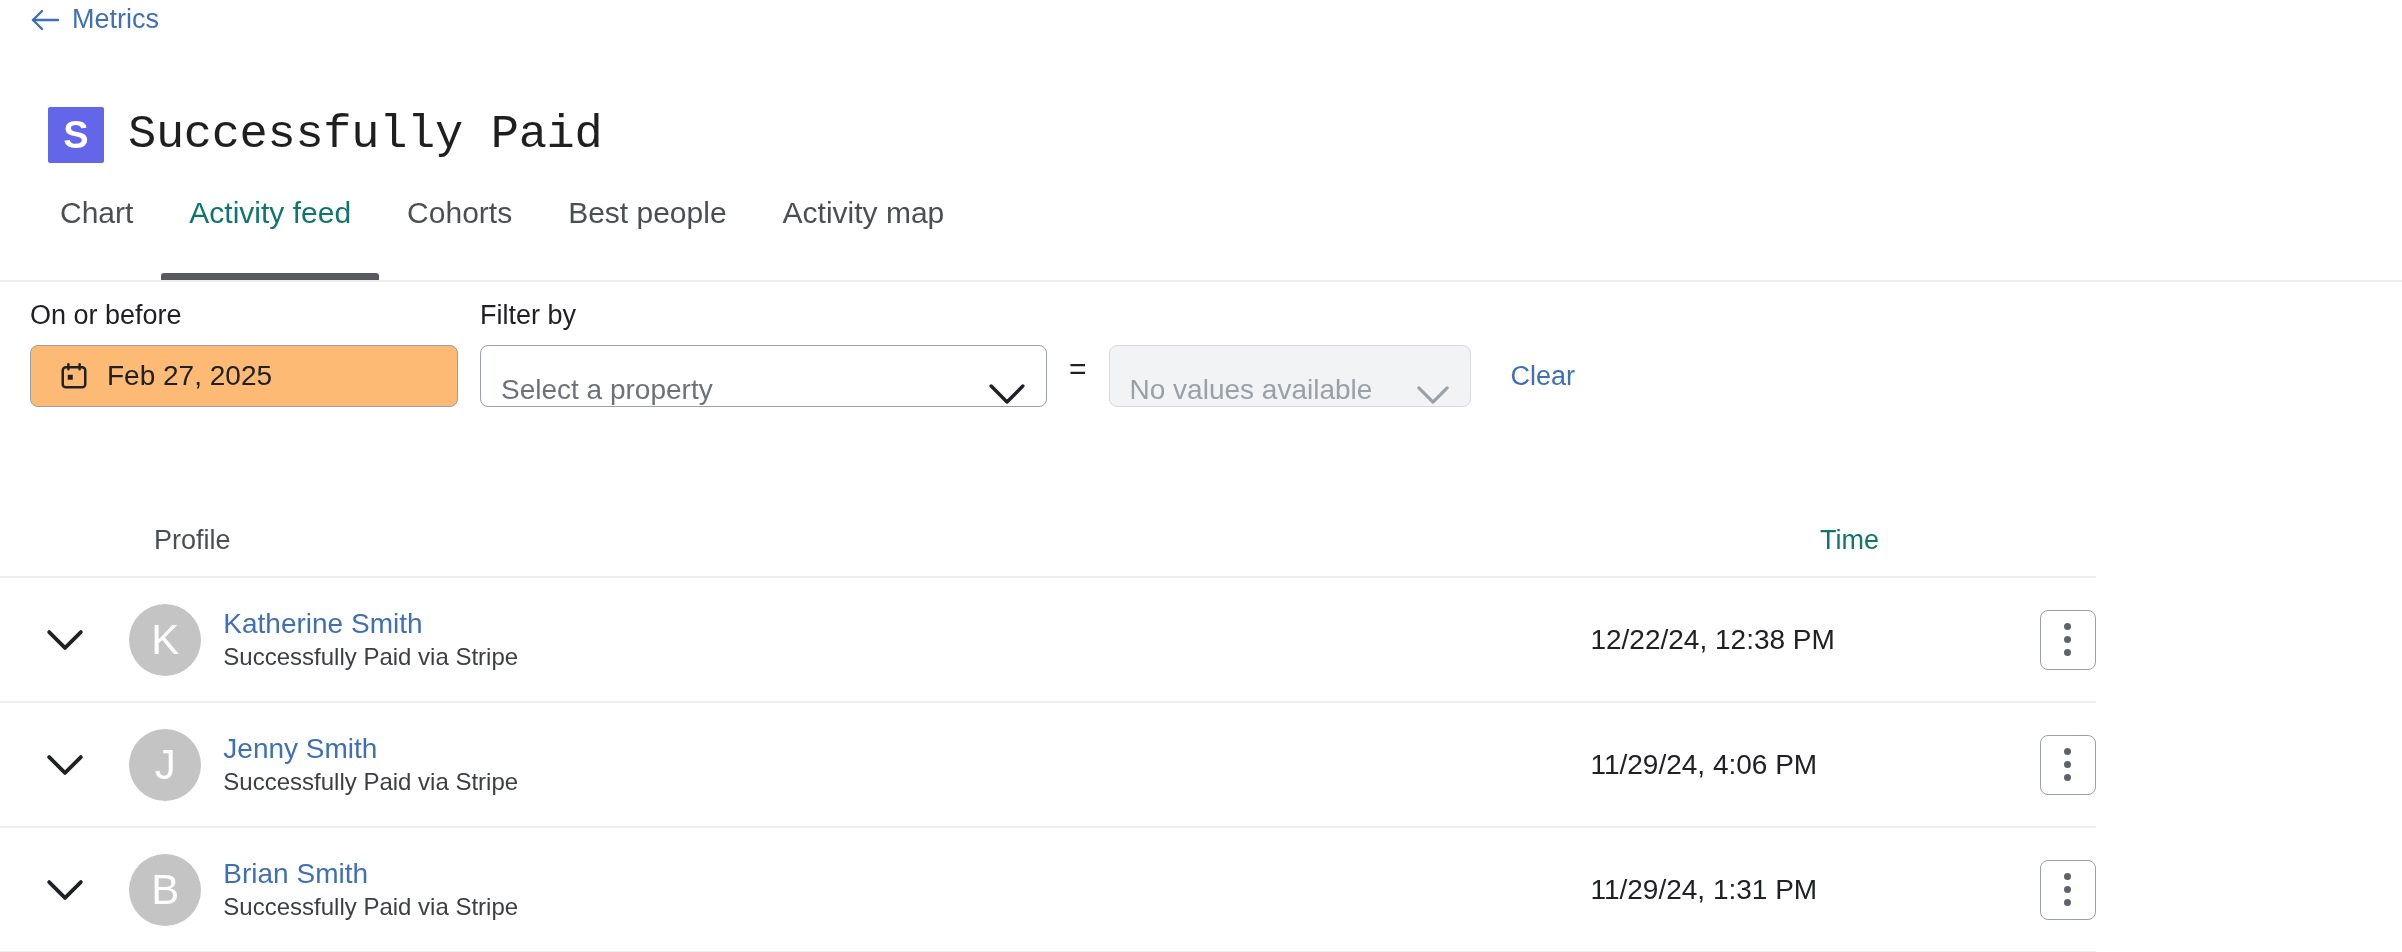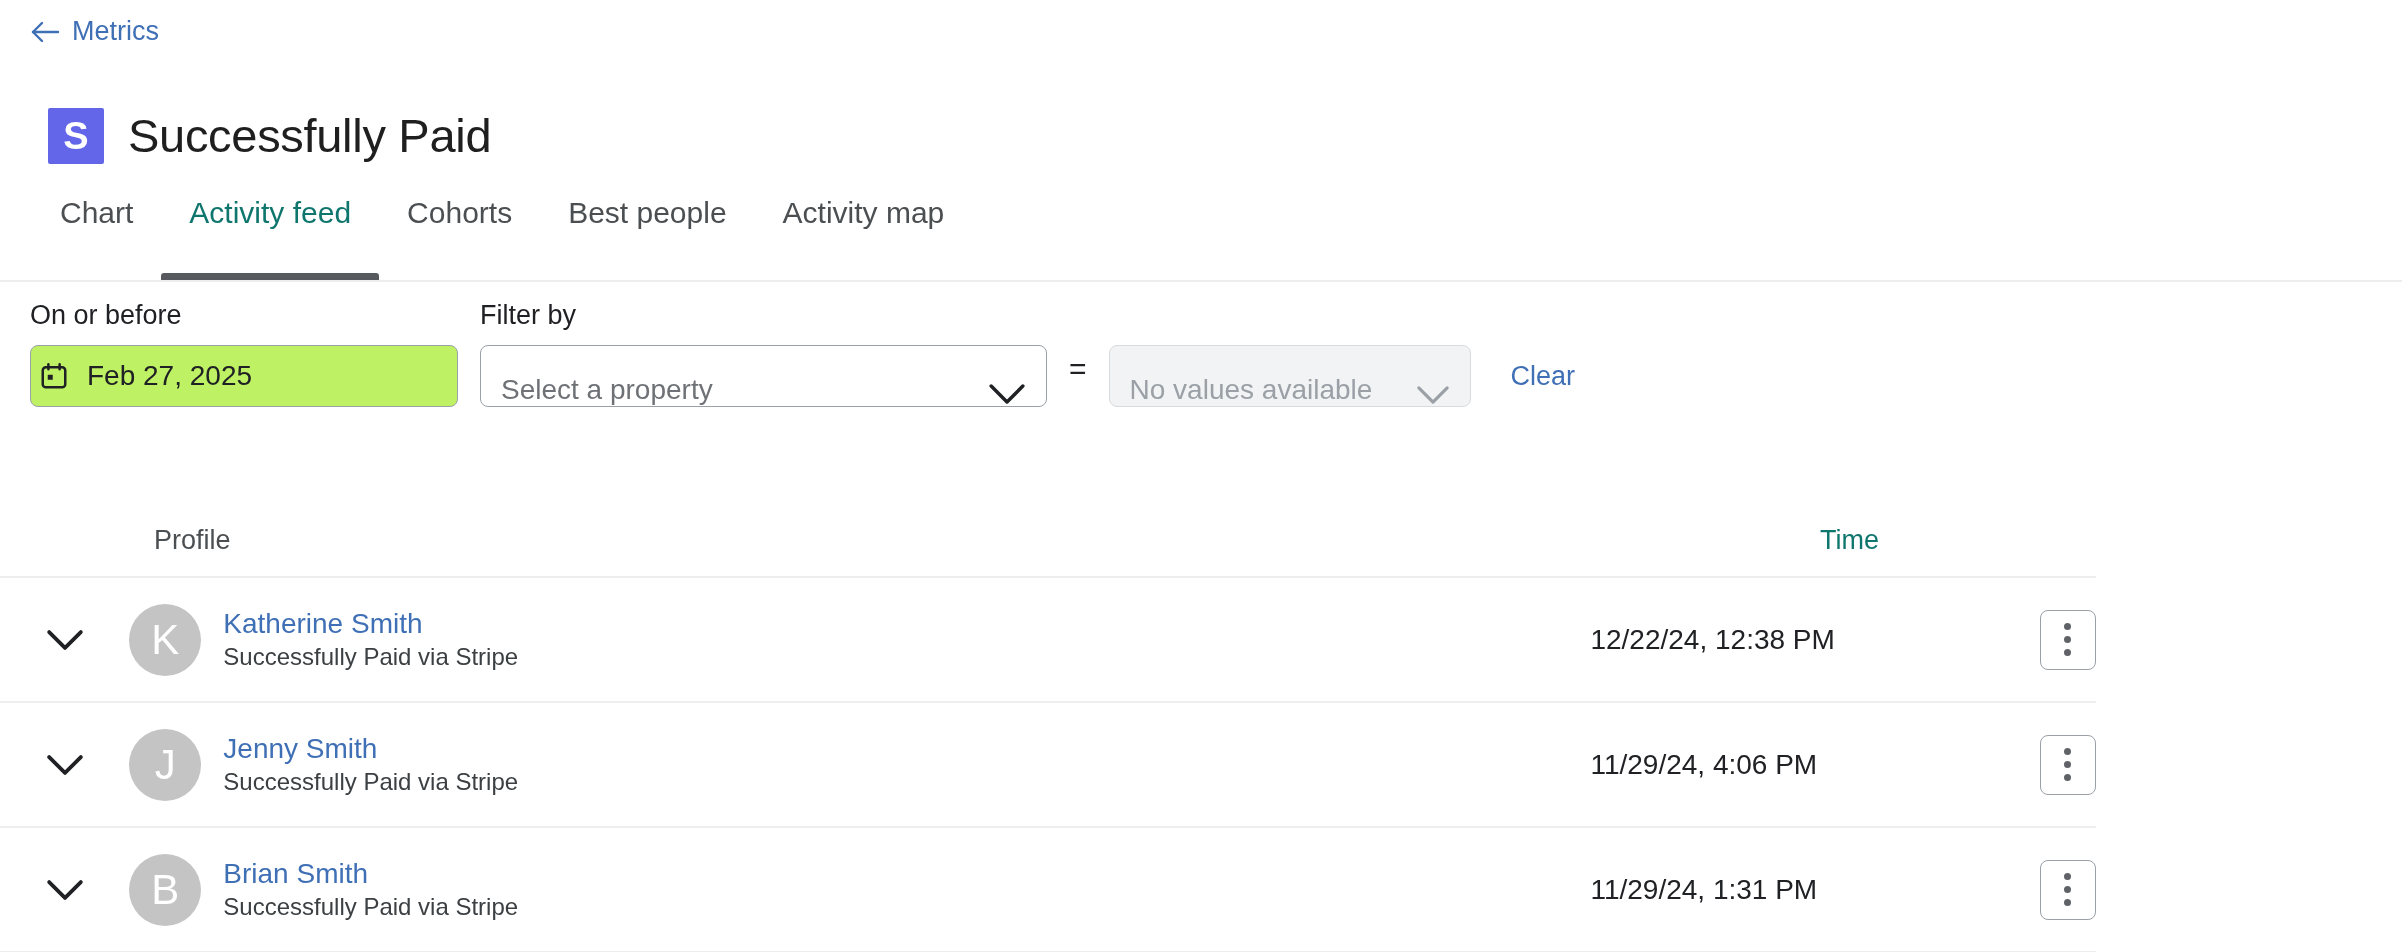"Metrics" .back-link { top: 16px -> 4px }
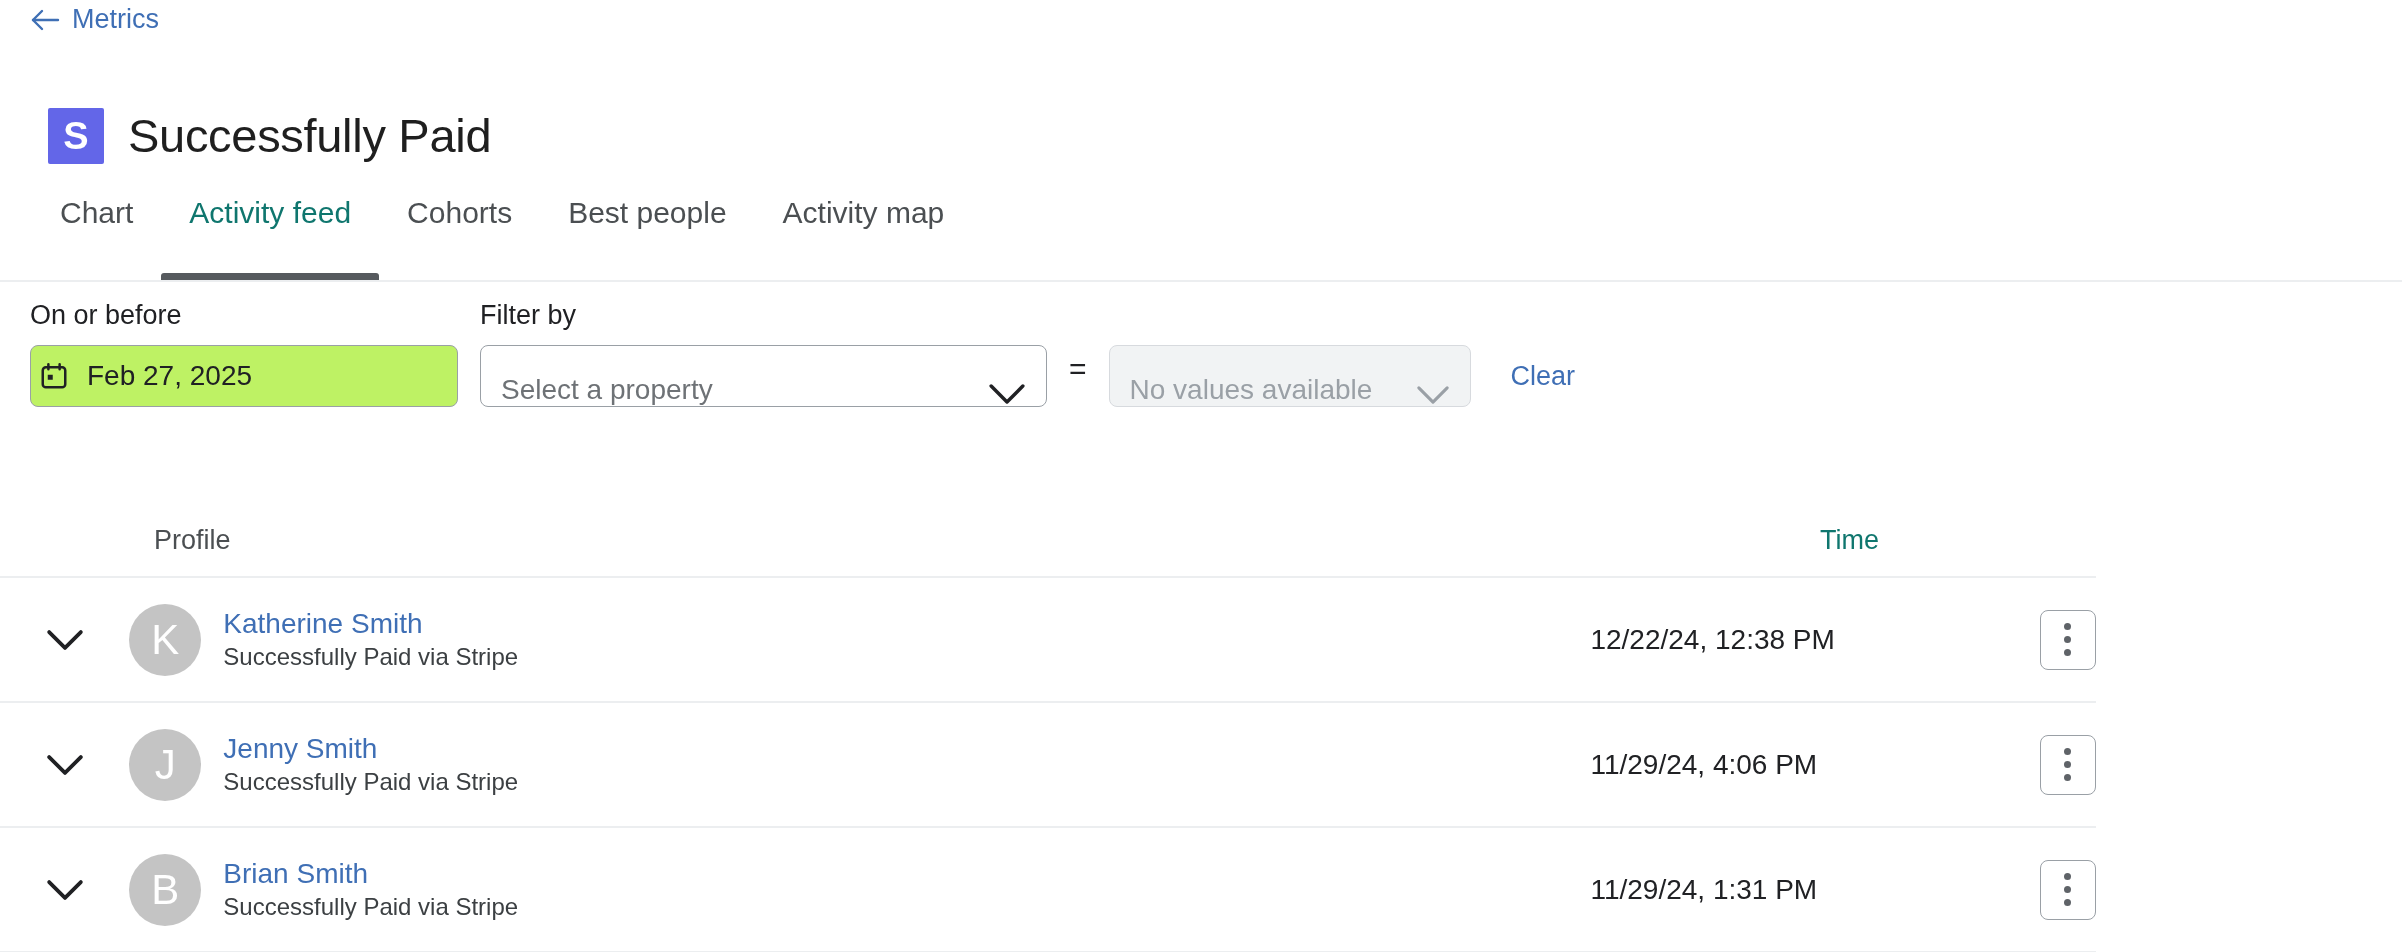"Successfully Paid" .page-title { font-family: none -> Liberation Mono, monospace }
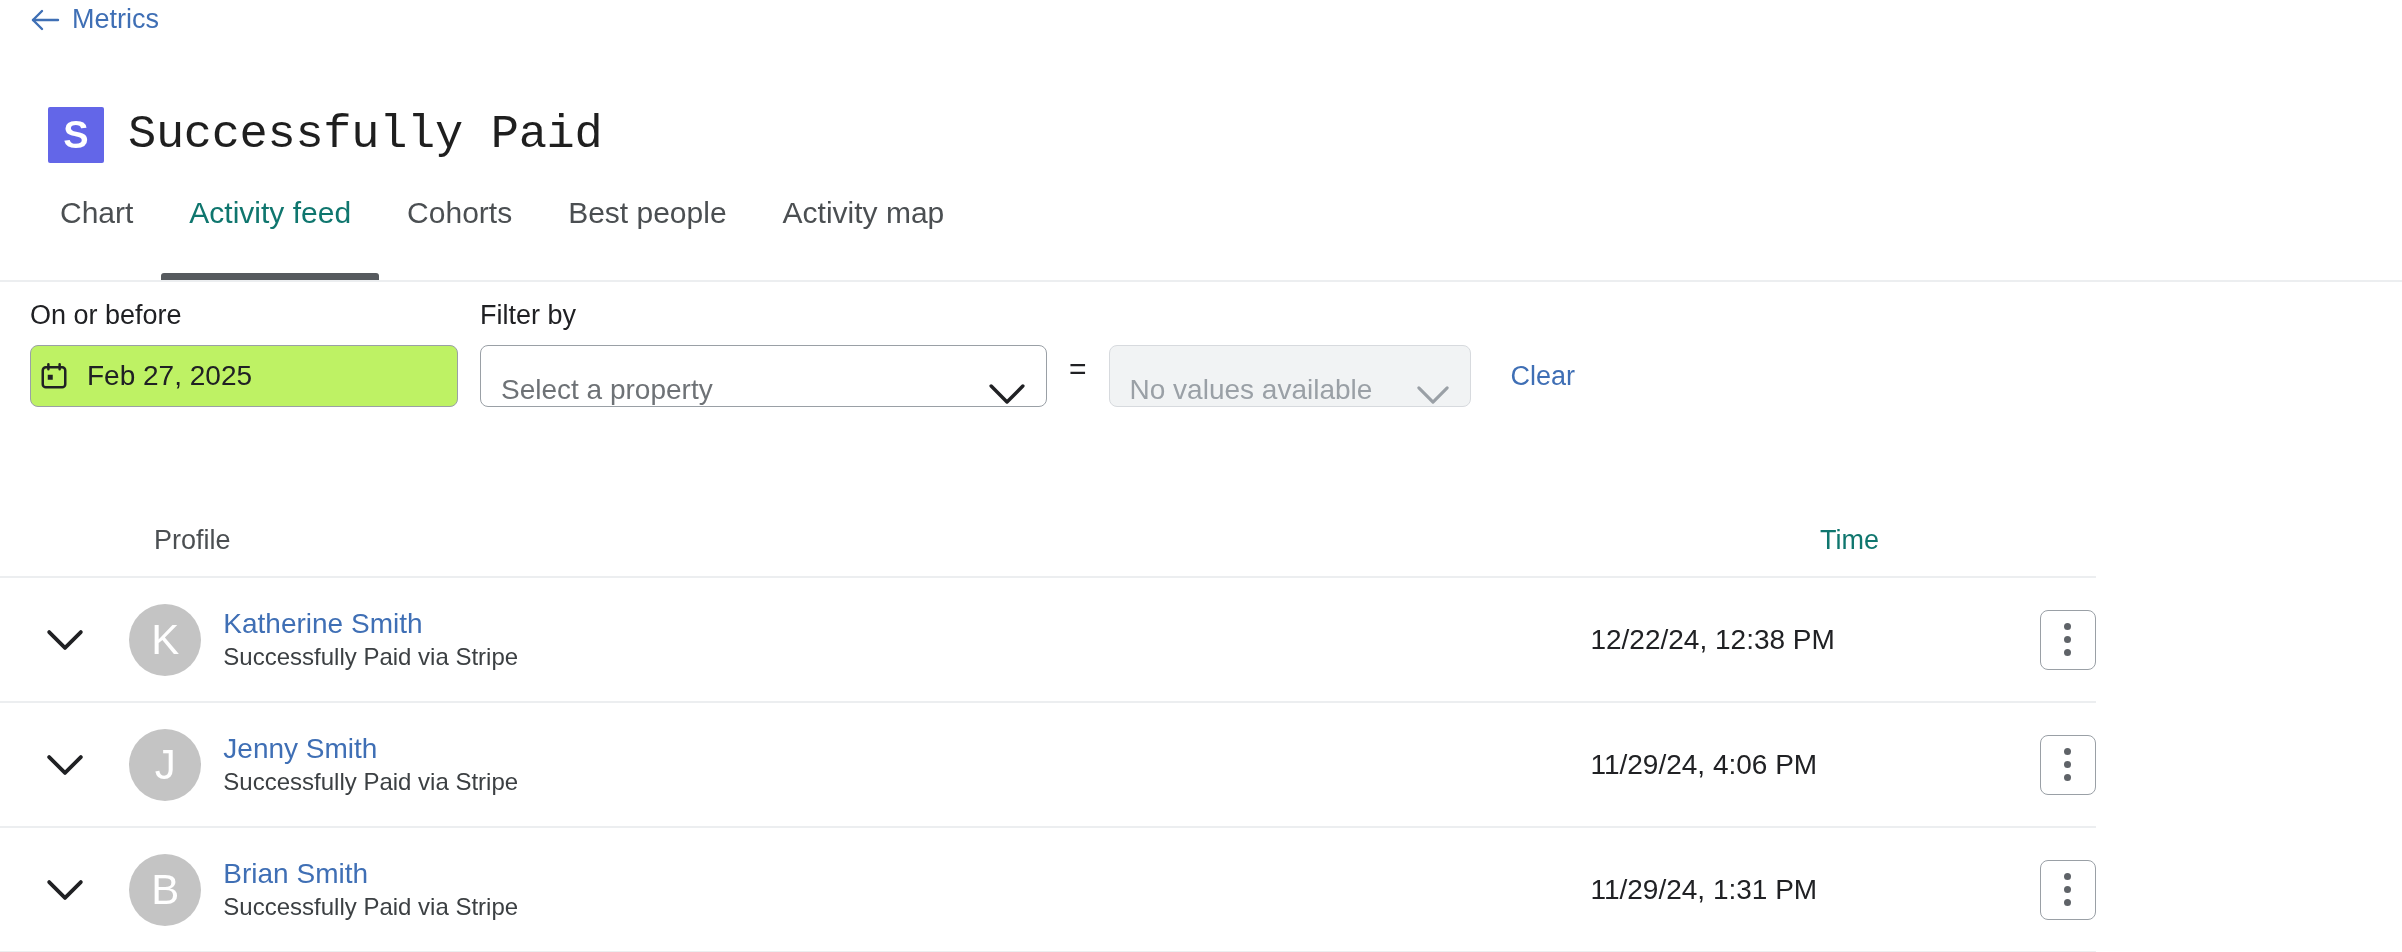"Feb 27, 2025" .date-box { background: #bef264 -> #fdba74; padding: 0 8px -> 0 28px }
